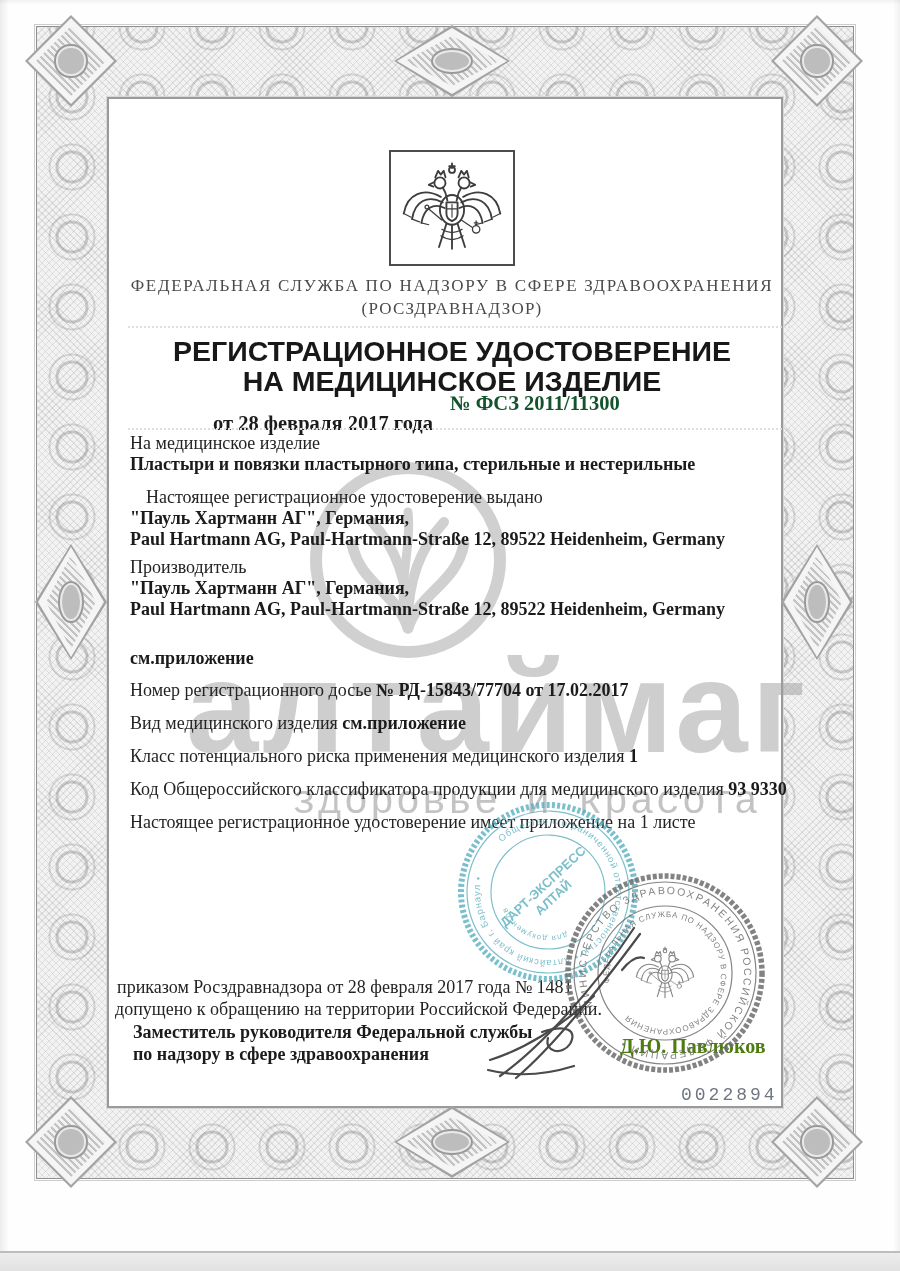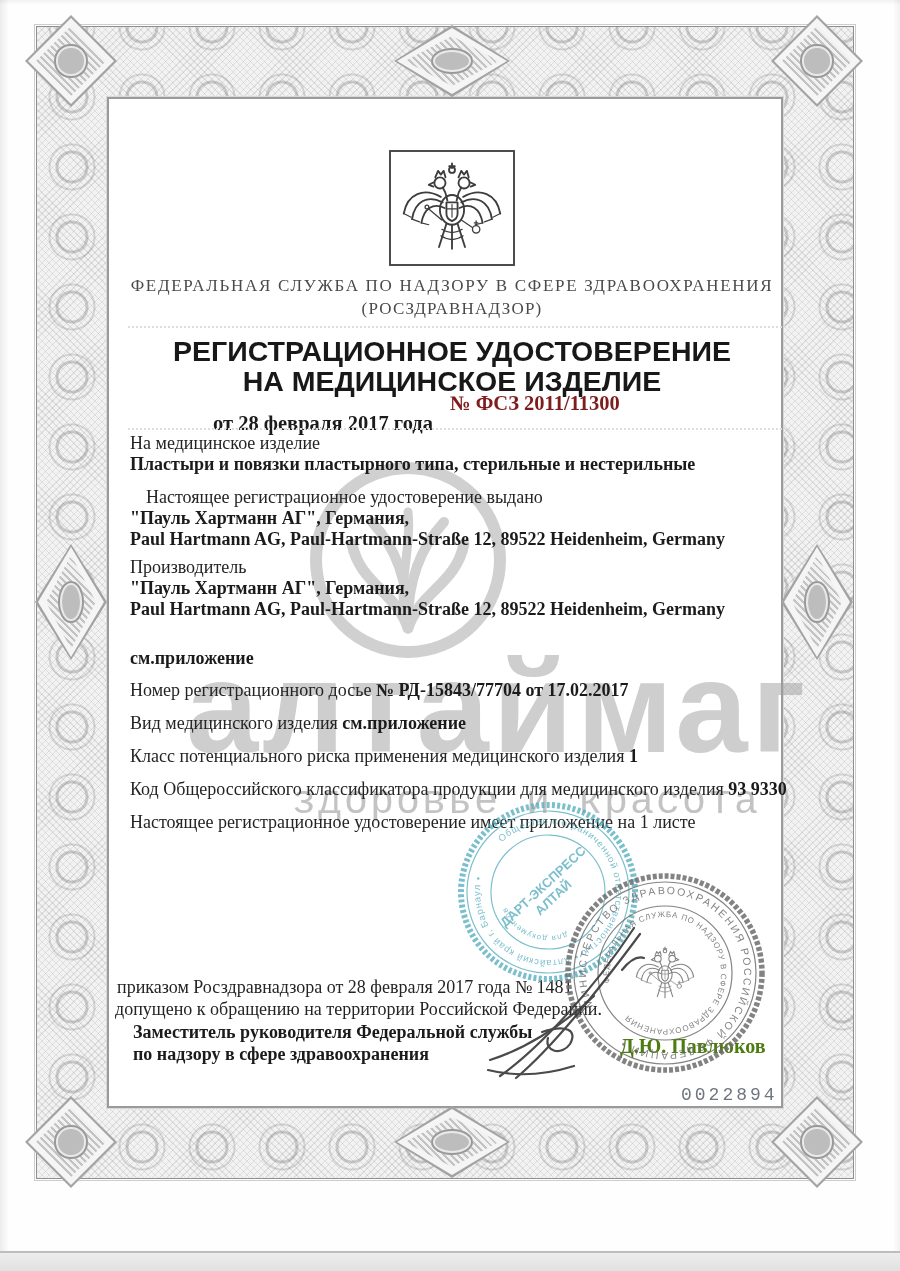"№ ФСЗ 2011/11300" #reg-number { color: #7f1d1d -> #14532d }
